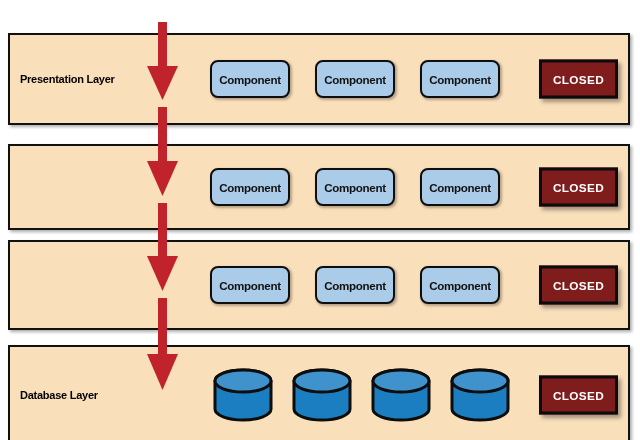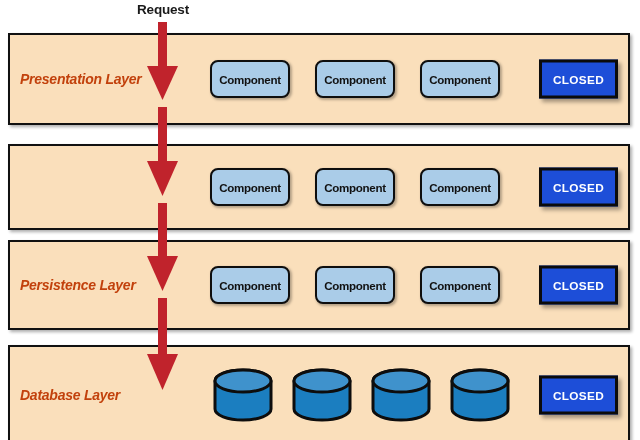"Request" div.request-label { html: <div>Request</div> -> none }
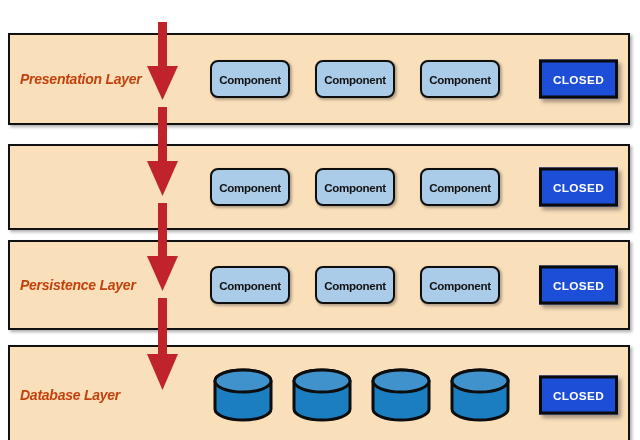"Presentation Layer" .layer-title { color: #c2410c -> #000000; font-size: 14px -> 11px; font-style: italic -> none }
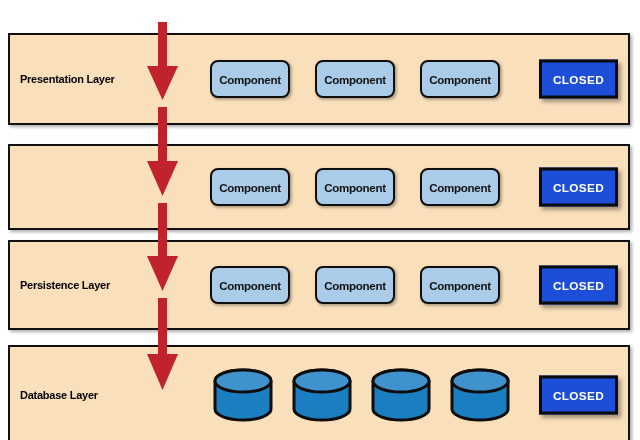"CLOSED" .closed-badge { background: #1d4ed8 -> #7f1d1d }
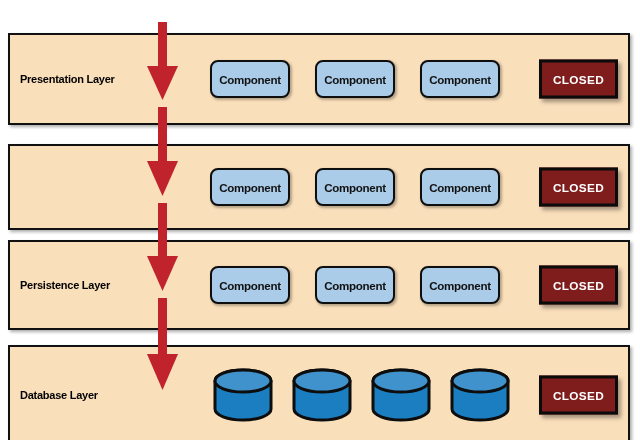"Persistence Layer" div.layer-title { html: <div>Persistence Layer</div> -> none }
